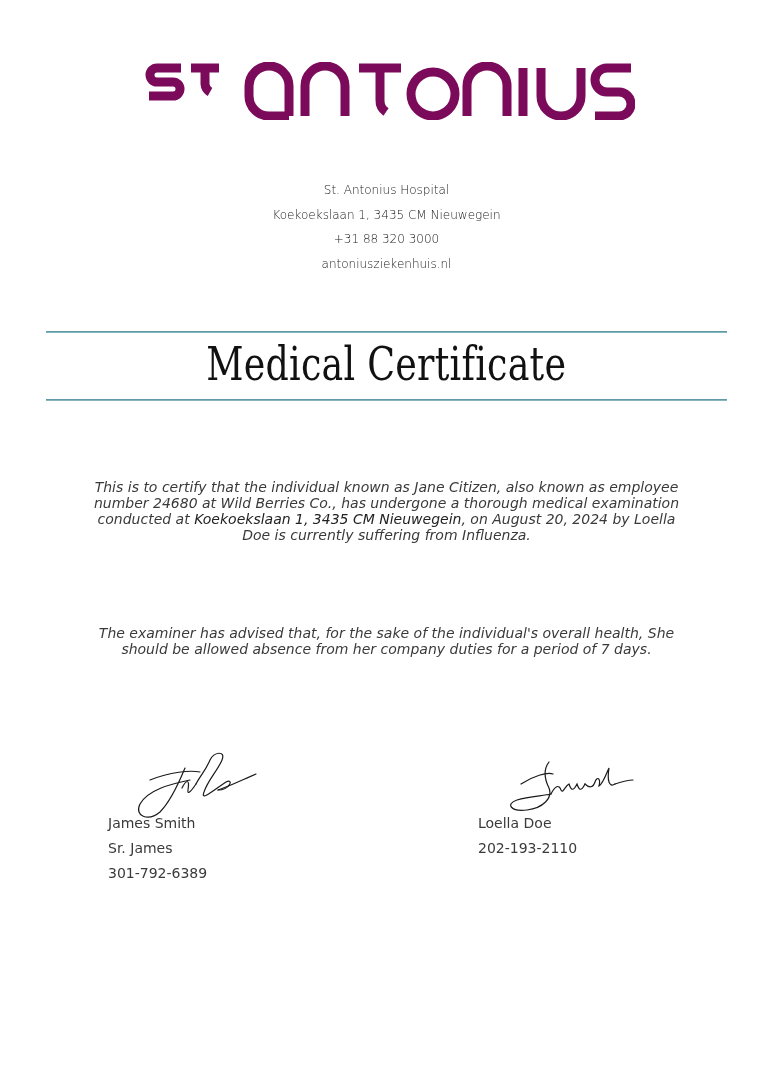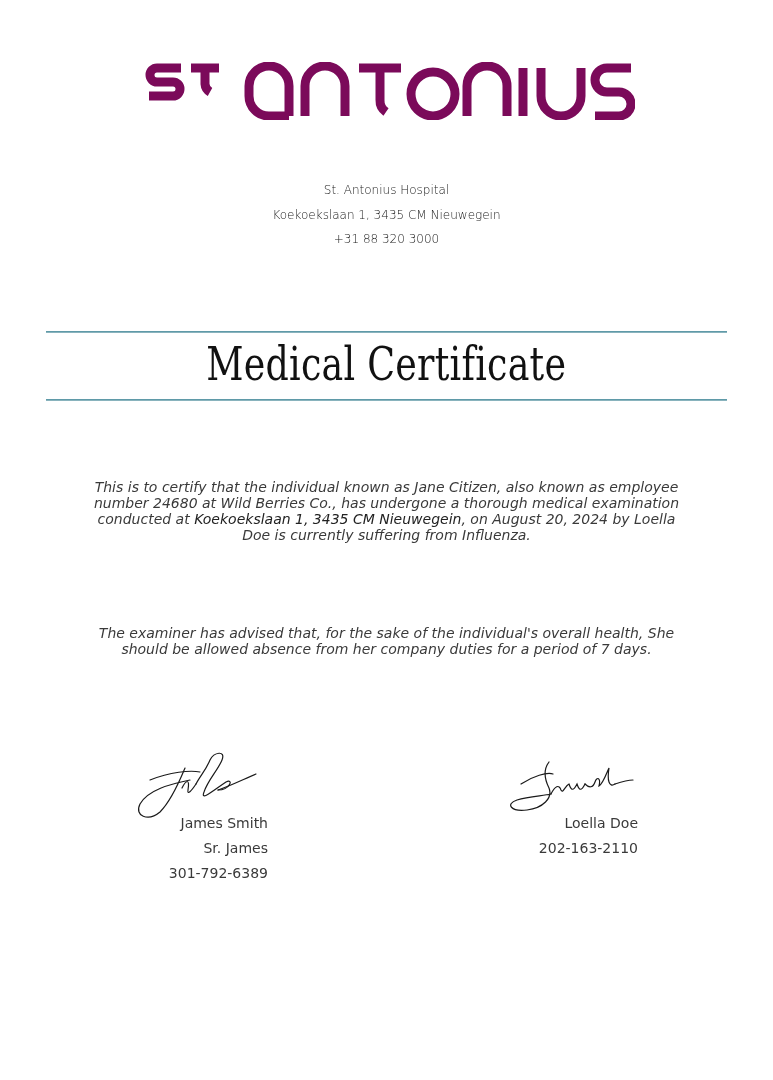"antoniusziekenhuis.nl" div { html: none -> <div>antoniusziekenhuis.nl</div> }
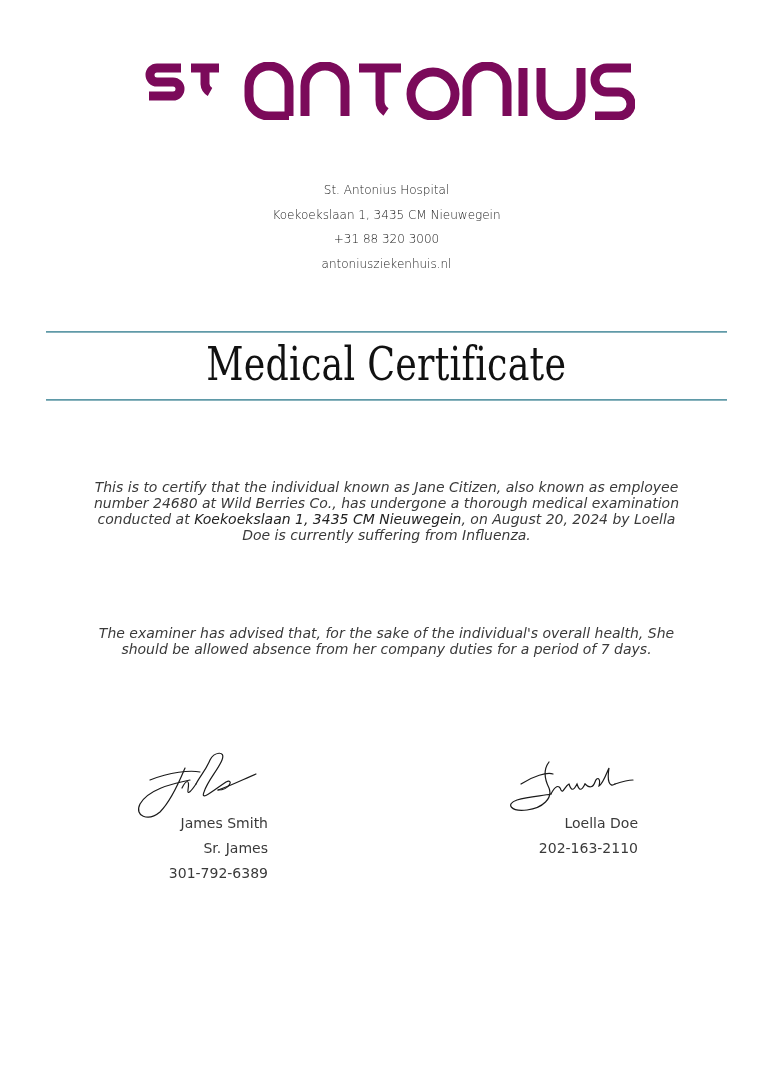"James Smith" .signer { text-align: right -> left }
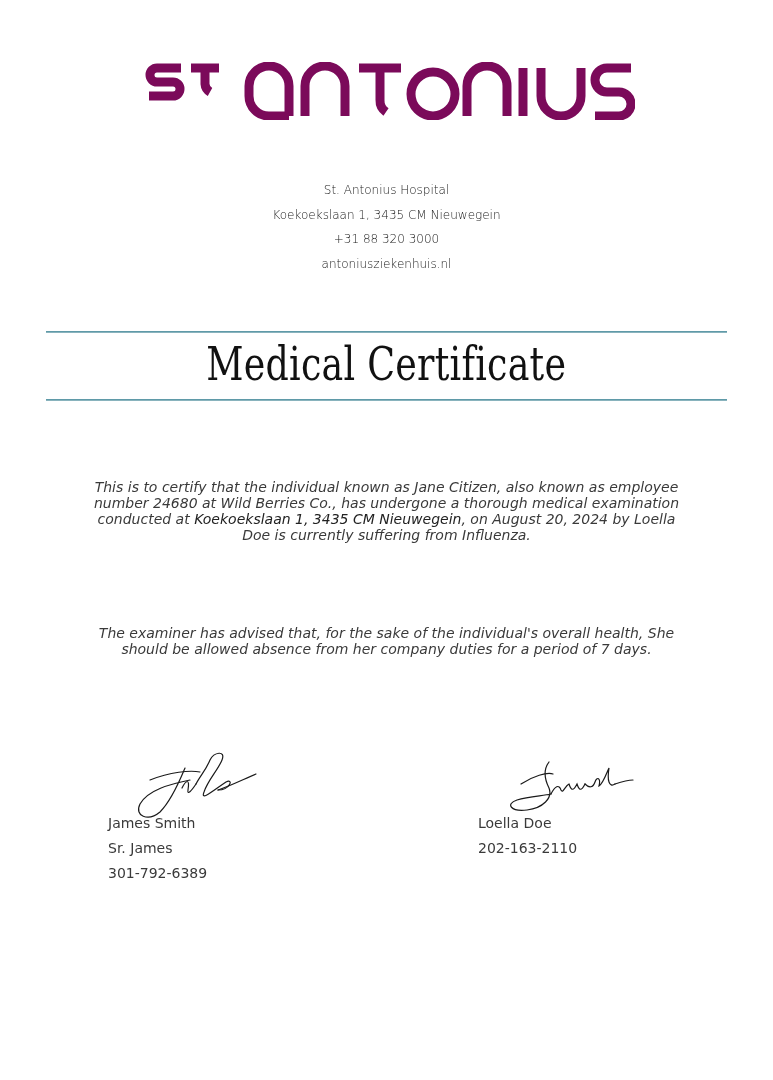"202-163-2110" div { text: 202-163-2110 -> 202-193-2110 }
